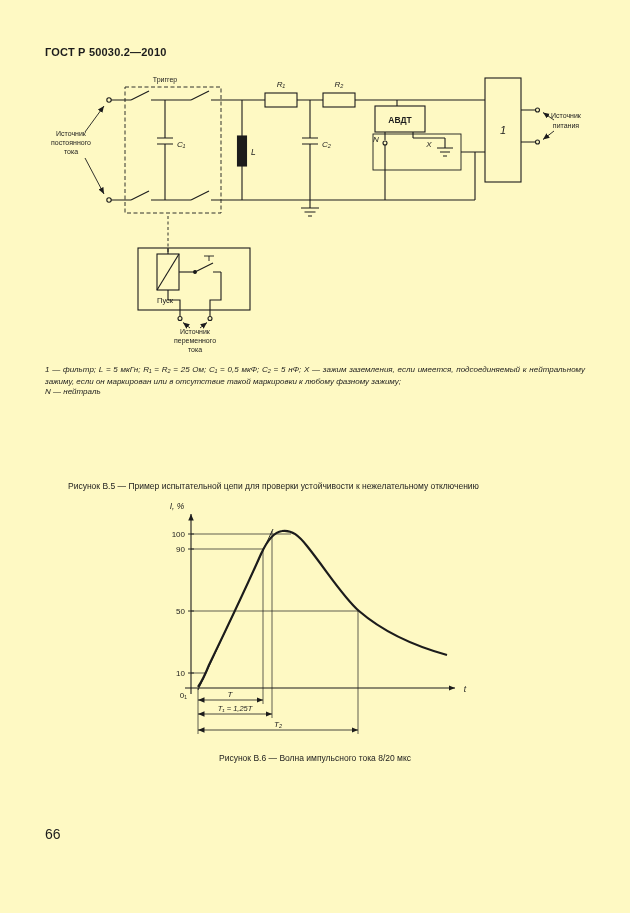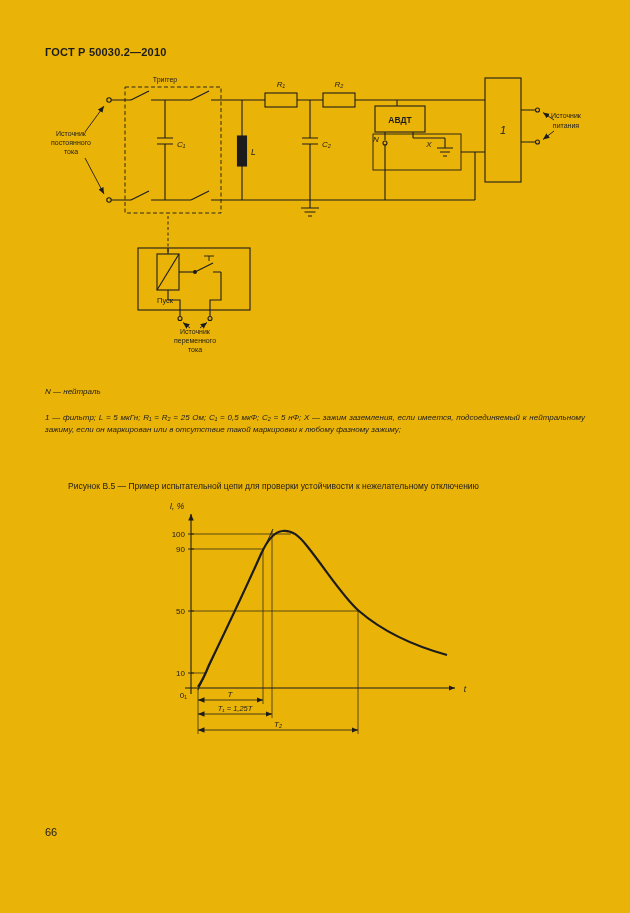"ГОСТ Р 50030.2—2010" .page { background: #eab308 -> #fef9c3 }
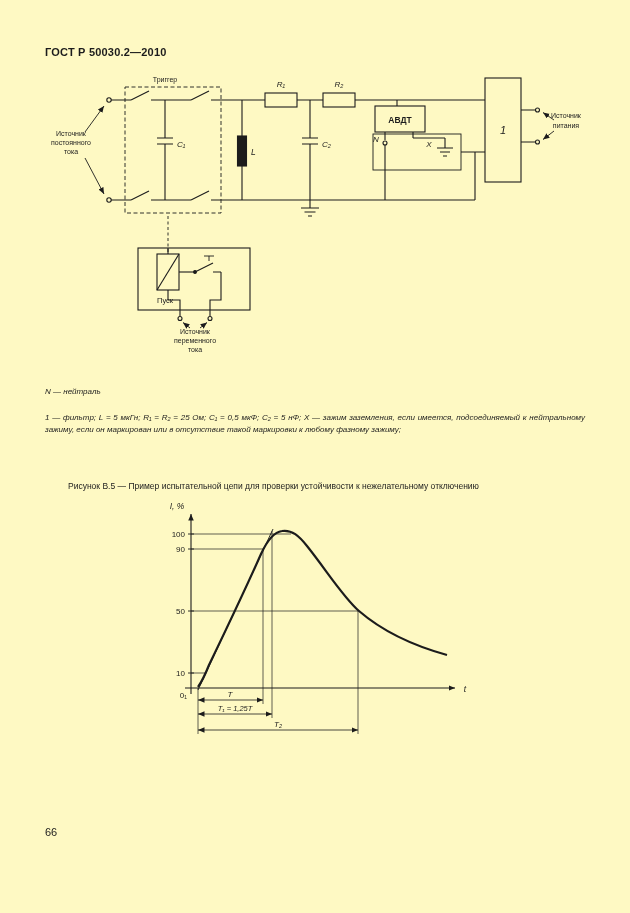"1 — фильтр; L =" .legend { margin-top: 48px -> none }
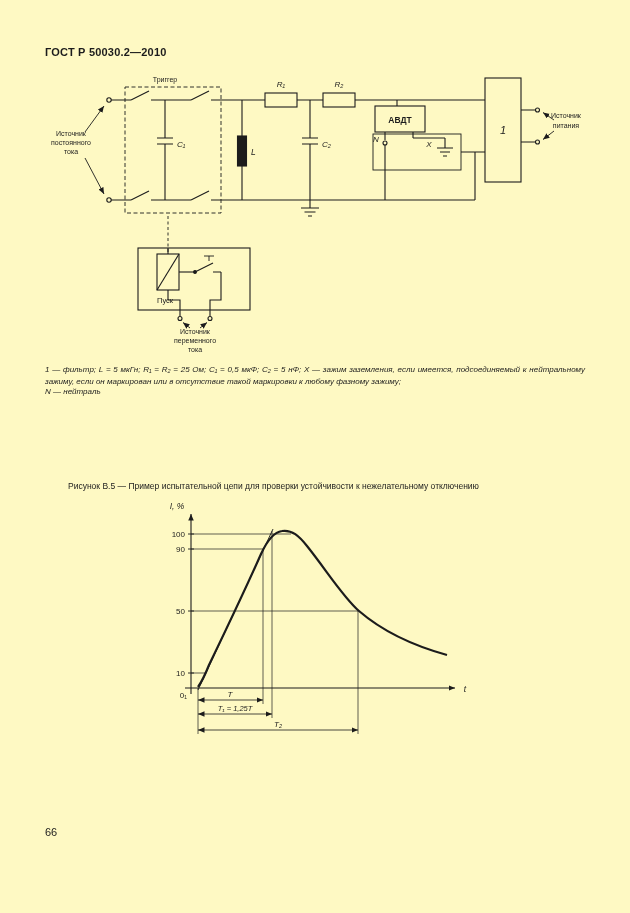"Рисунок В.6 — Волна импульсного" div.figcap-b6 { html: none -> <div>Рисунок В.6 — Волна импульсного тока 8/20 мкс</div> }
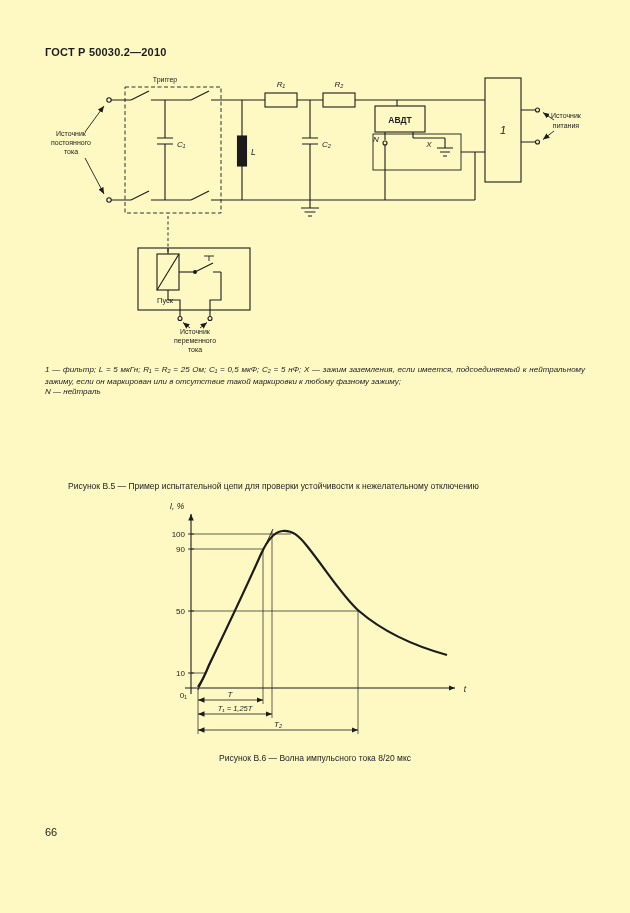"66" .pagenum { font-size: 11px -> 14px }
